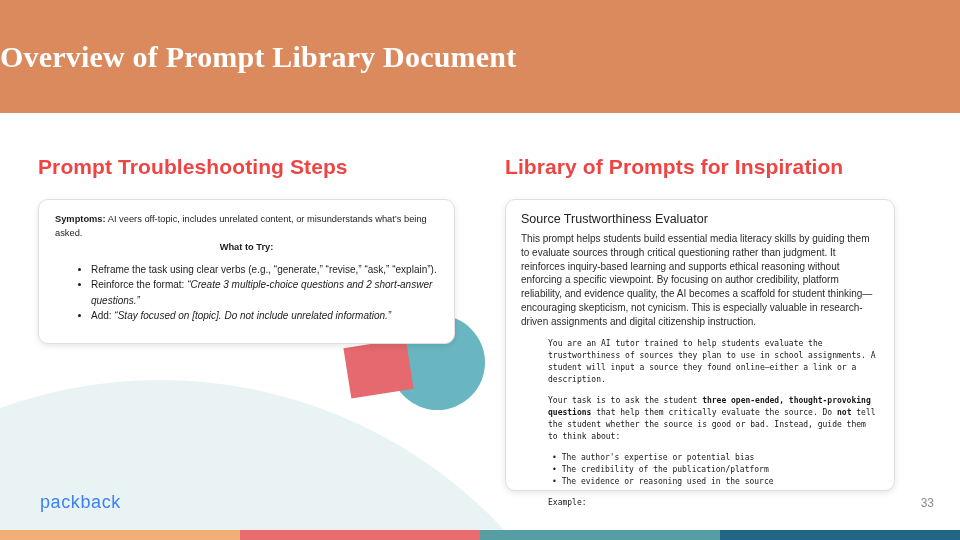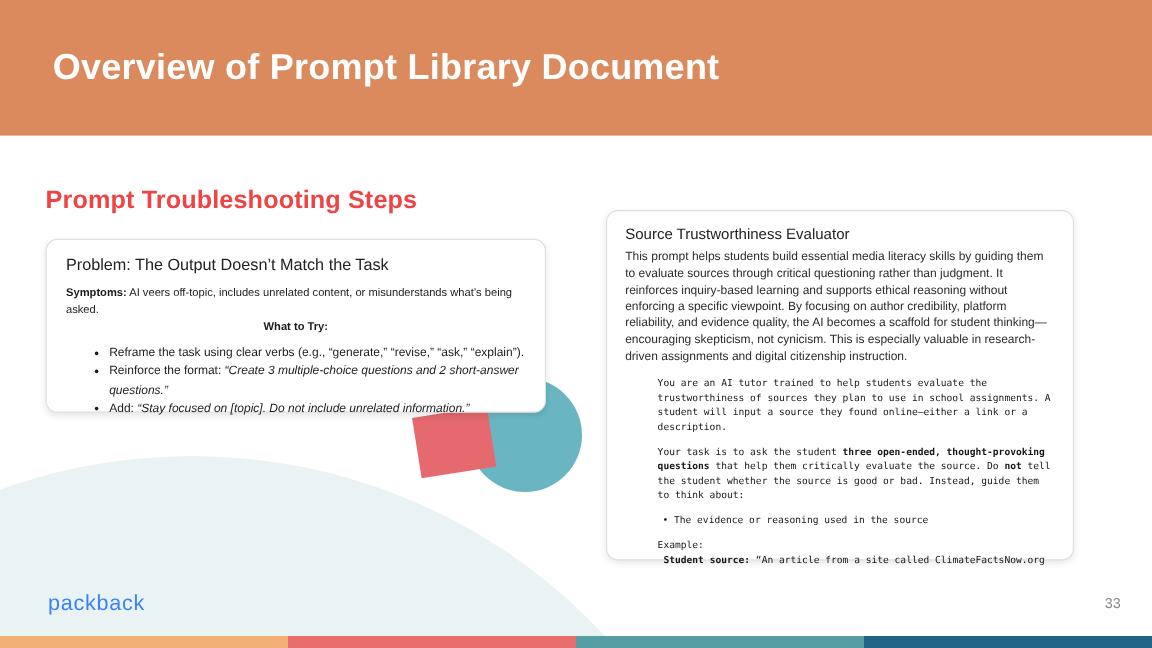"Overview of Prompt Library Document" .slide-title { font-family: none -> Liberation Serif, serif; padding-left: 44px -> none }
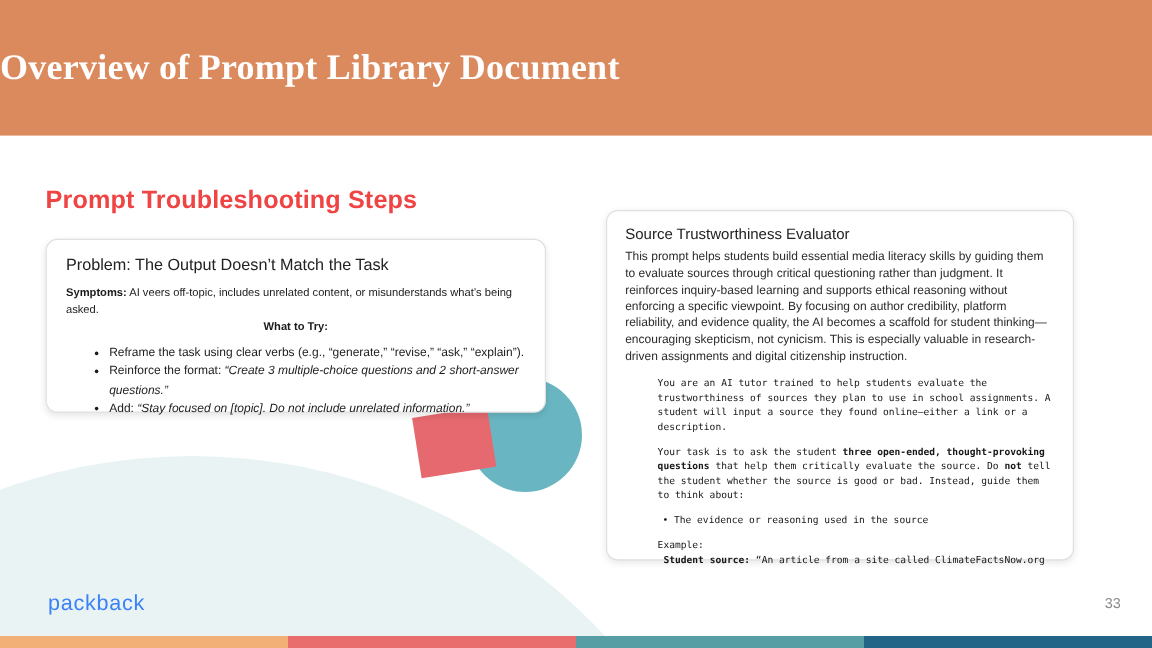"Library of Prompts for Inspiration" div.section-heading { html: none -> <div>Library of Prompts for Inspiration</div> }
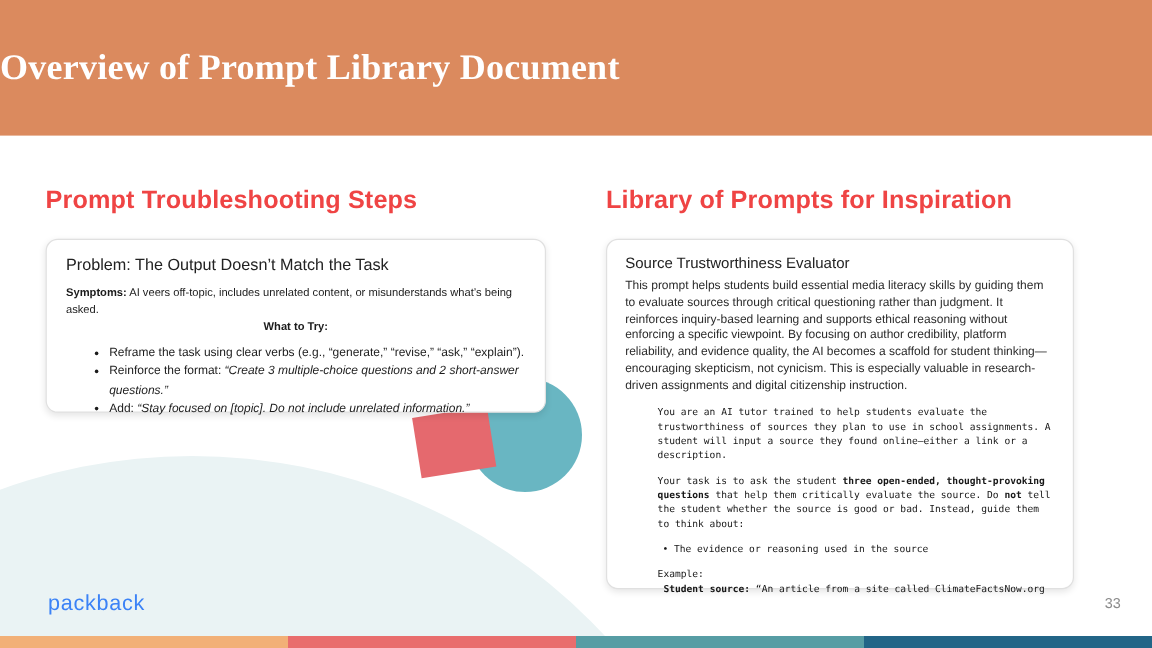"Problem: The Output Doesn’t Match" div.card-title-left { html: <div>Problem: The Output Doesn’t Match the Task</div> -> none }
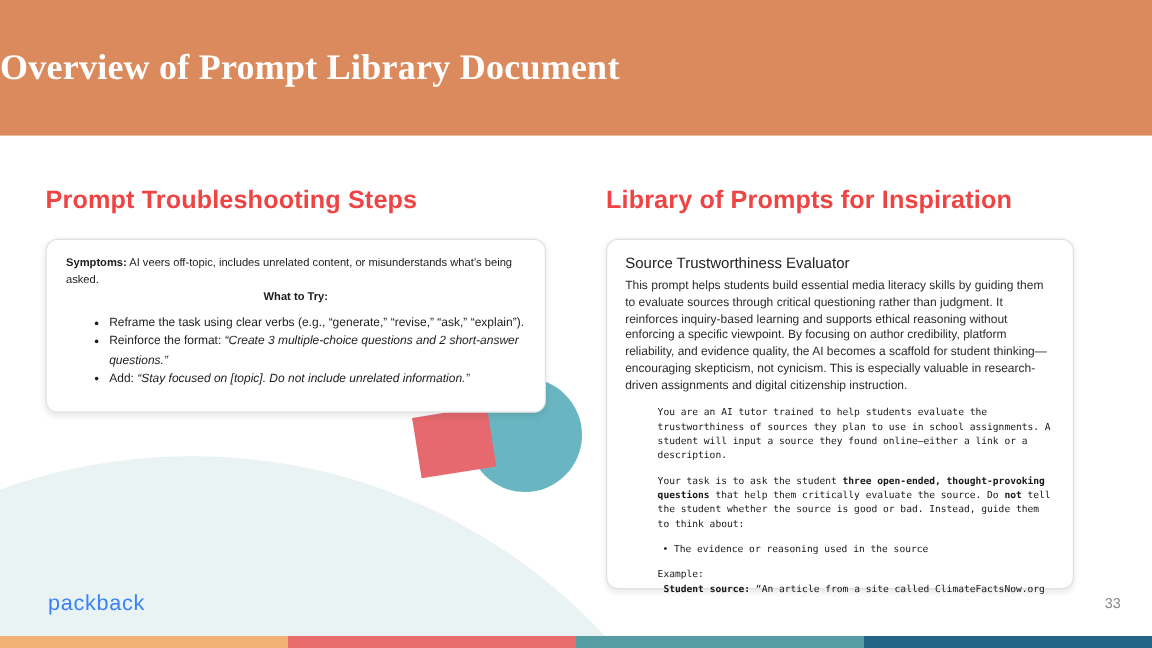"The author's expertise or potential" li { html: none -> <li>The author's expertise or potential bias</li> }
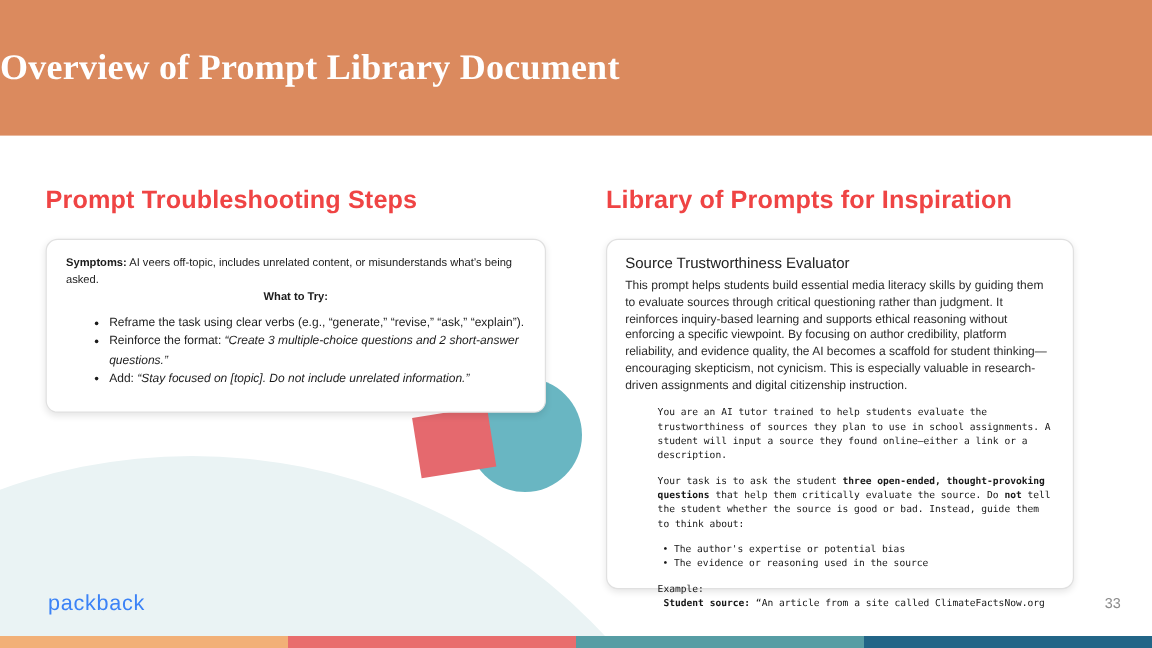"The credibility of the" li { html: none -> <li>The credibility of the publication/platform</li> }
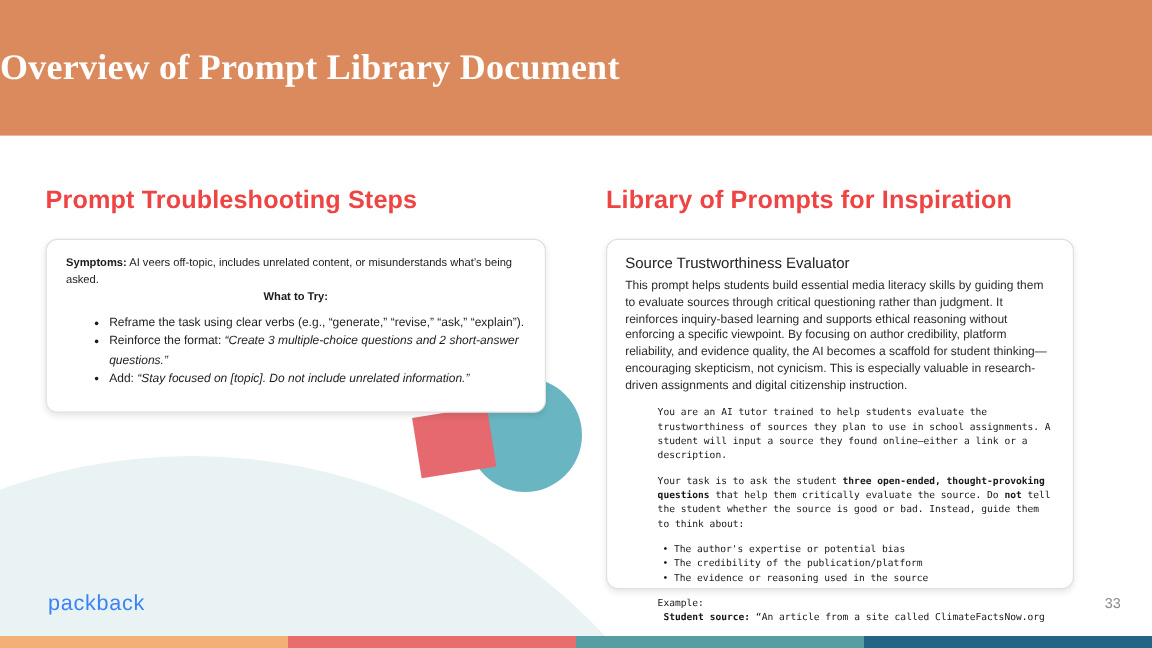"Student source: “An article from" div.example-line2 { html: <div><span> Student source:</span><span> “An article from a site called ClimateFactsNow.org</span></div> -> none }
